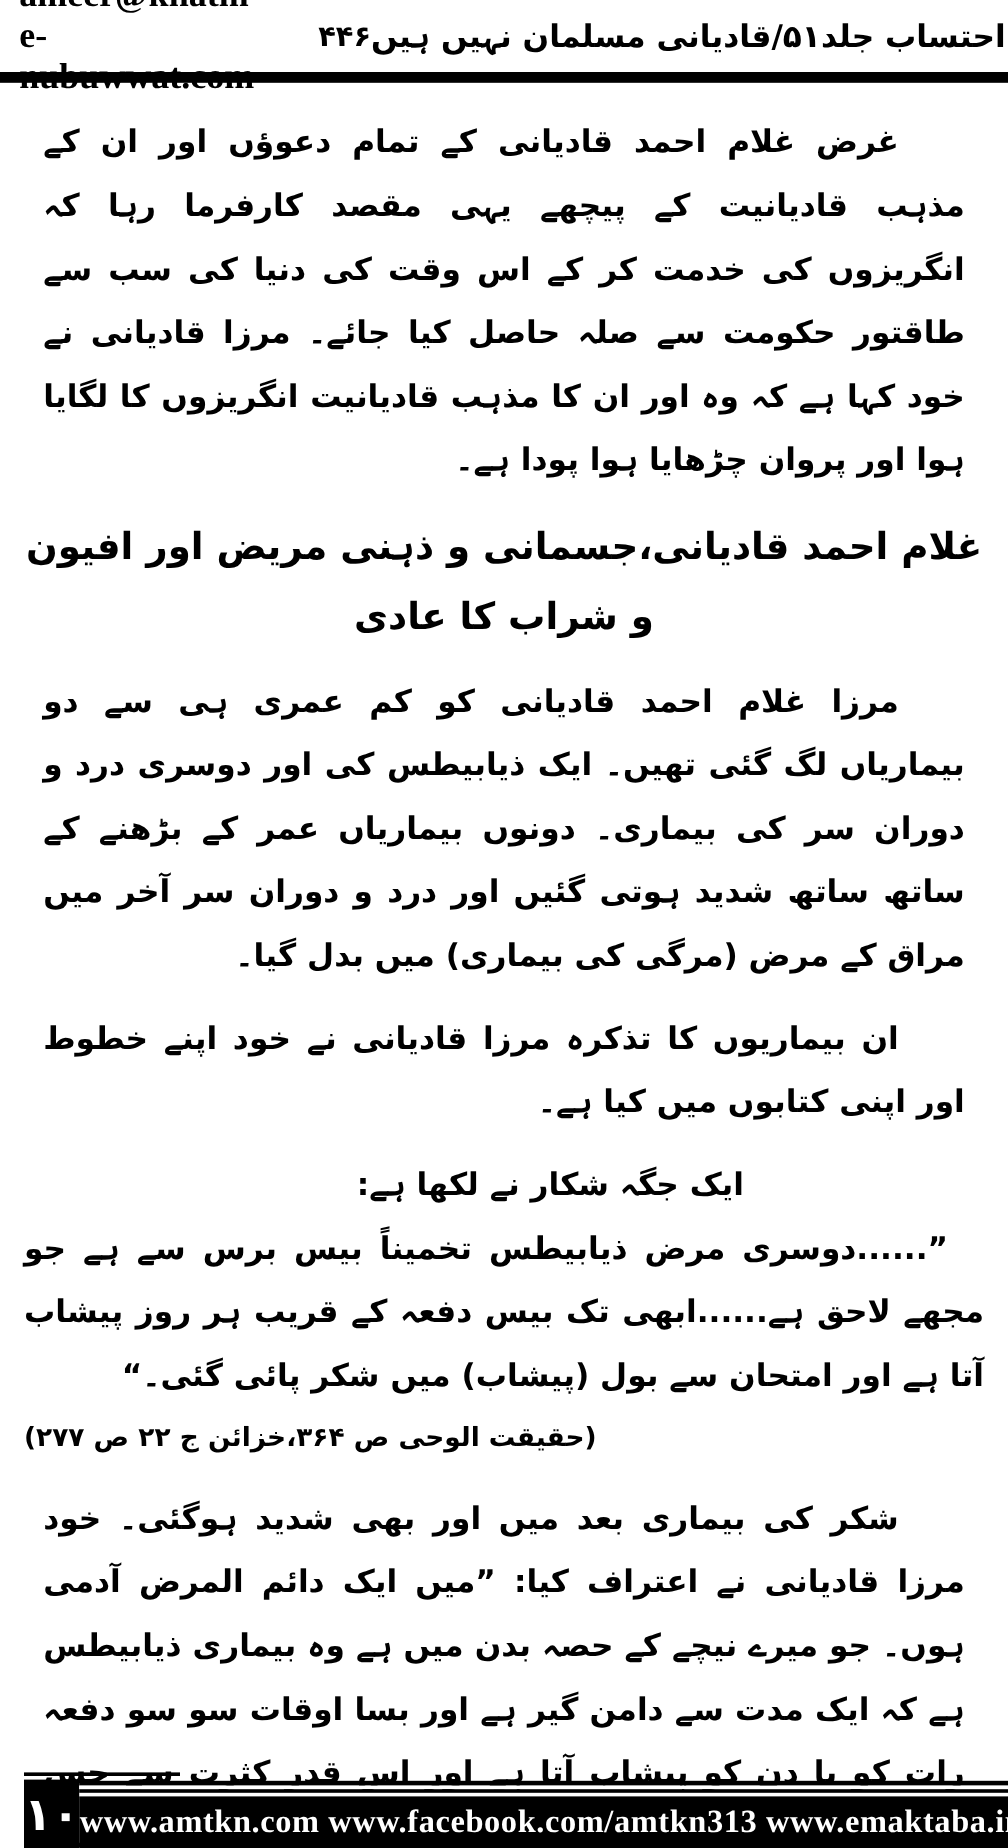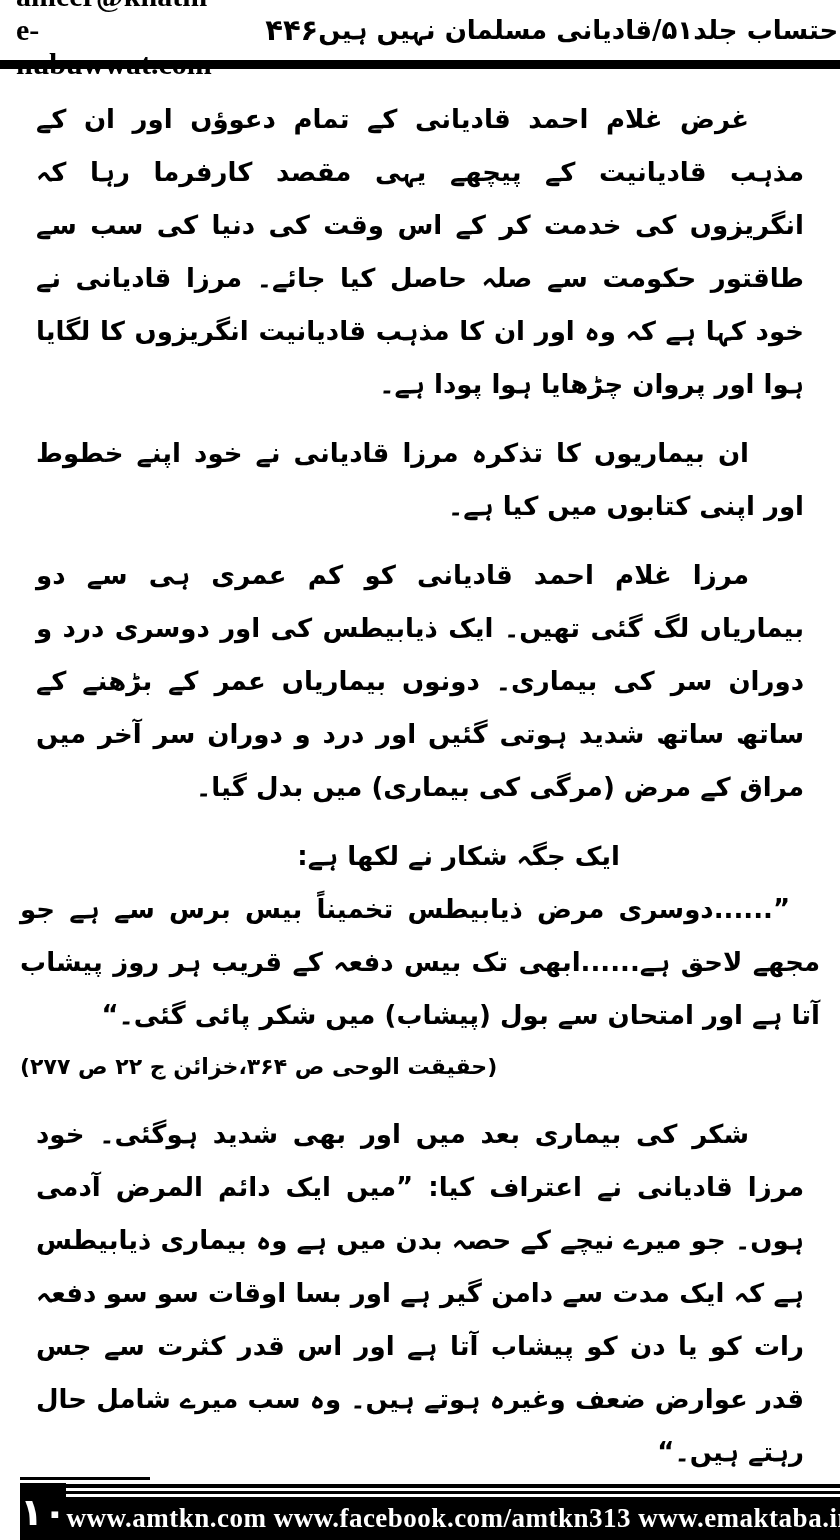"۴۴۶" .hdr-num { font-size: 29px -> 24px }
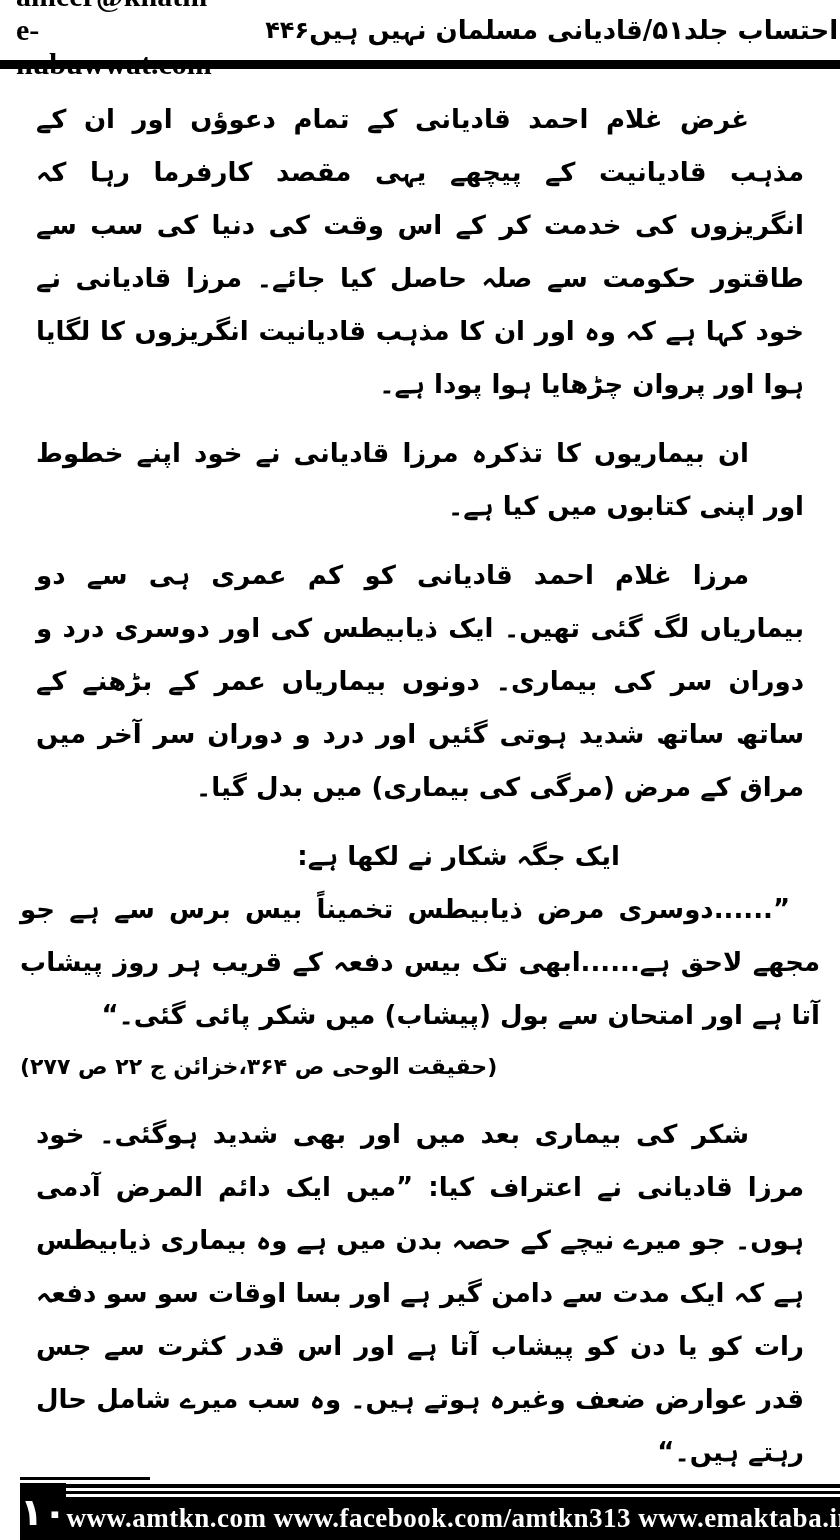"غلام احمد قادیانی،جسمانی و ذہنی" div.b-heading { html: none -> <div>غلام احمد قادیانی،جسمانی و ذہنی مریض اور افیون و شراب کا عادی</div> }
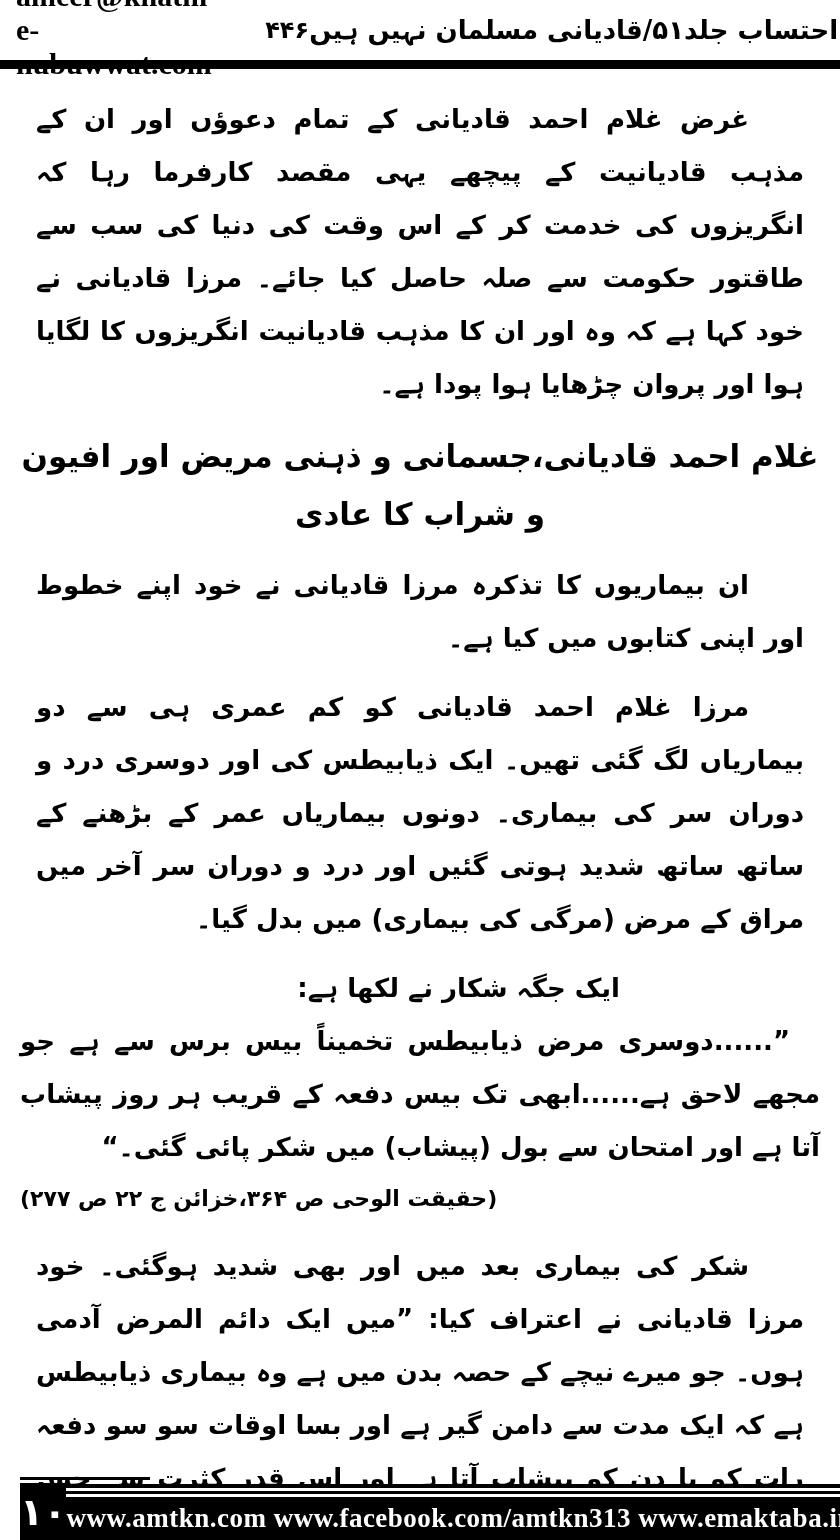"ان بیماریوں کا تذکرہ مرزا" div.b-para { order: before "مرزا غلام احمد قادیانی کو" -> after "مرزا غلام احمد قادیانی کو" }
